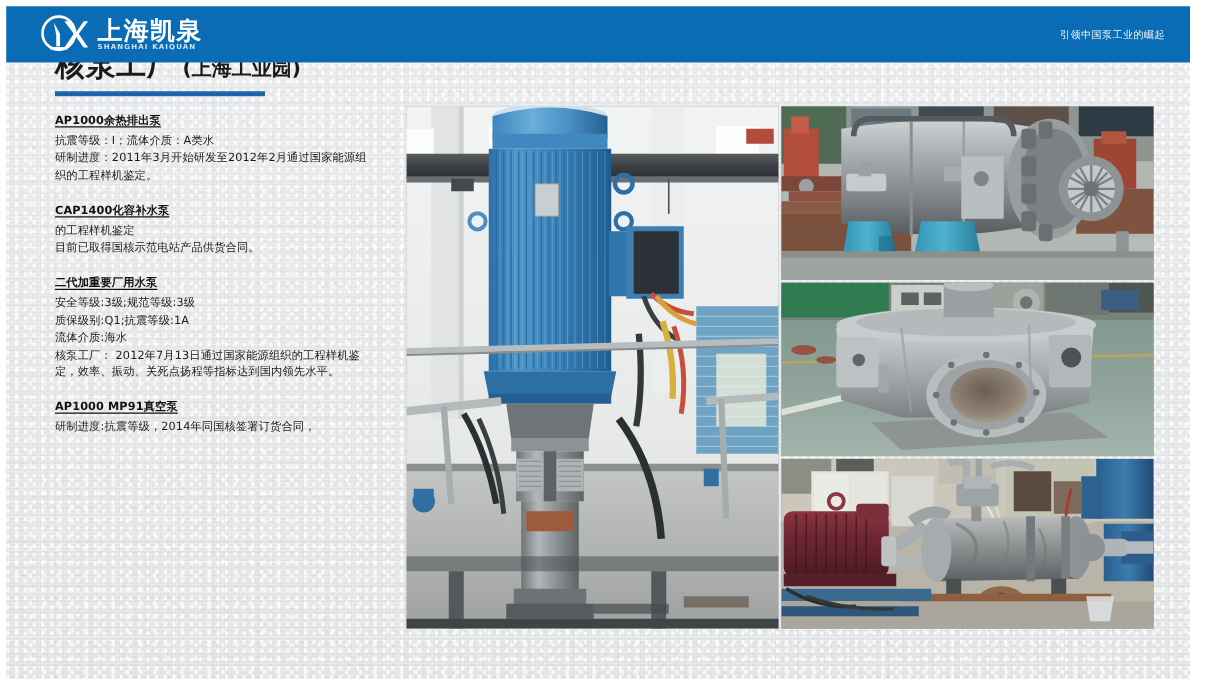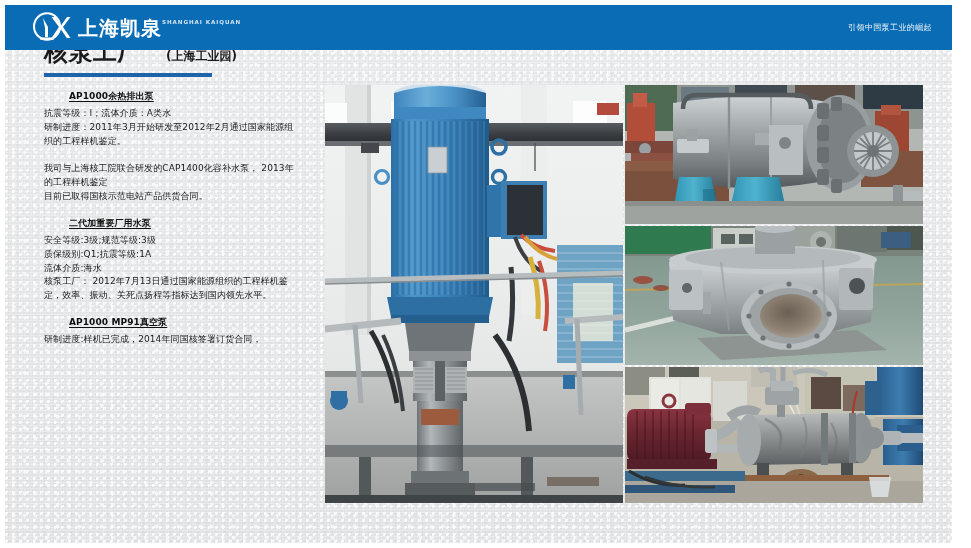"上海凯泉" .logo-text { flex-direction: row -> column }
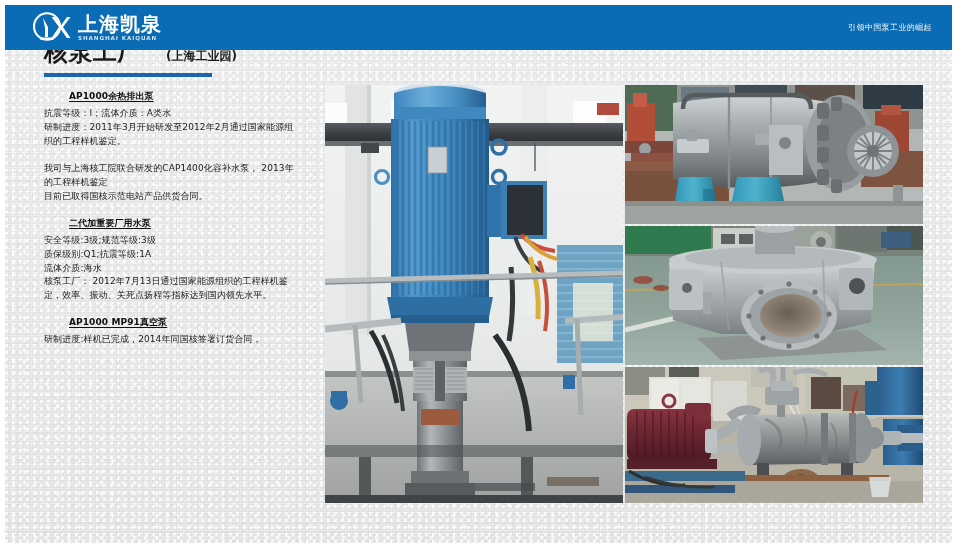"(上海工业园)" .title-sub { font-size: 12px -> 16px; margin-left: 24px -> 4px }
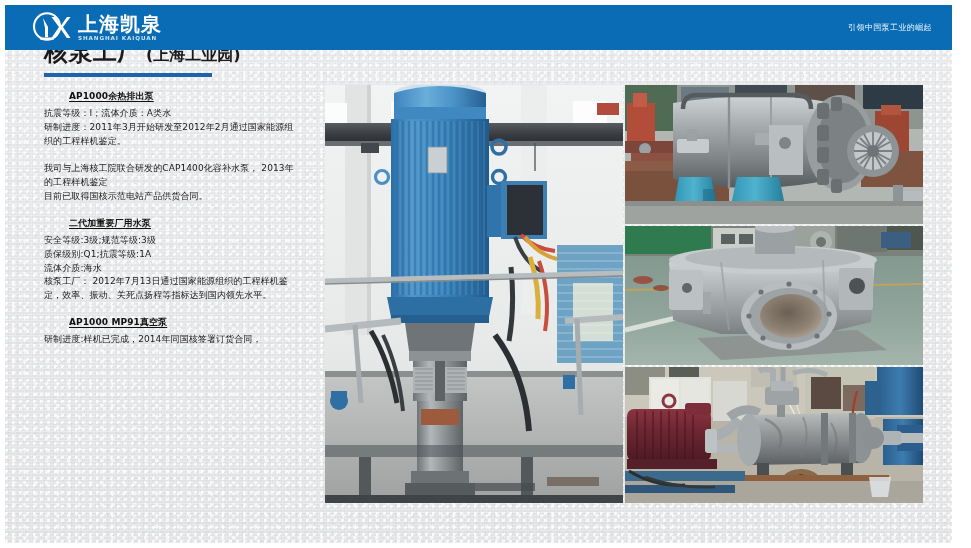"AP1000余热排出泵" .block-head { margin-left: 25px -> none }
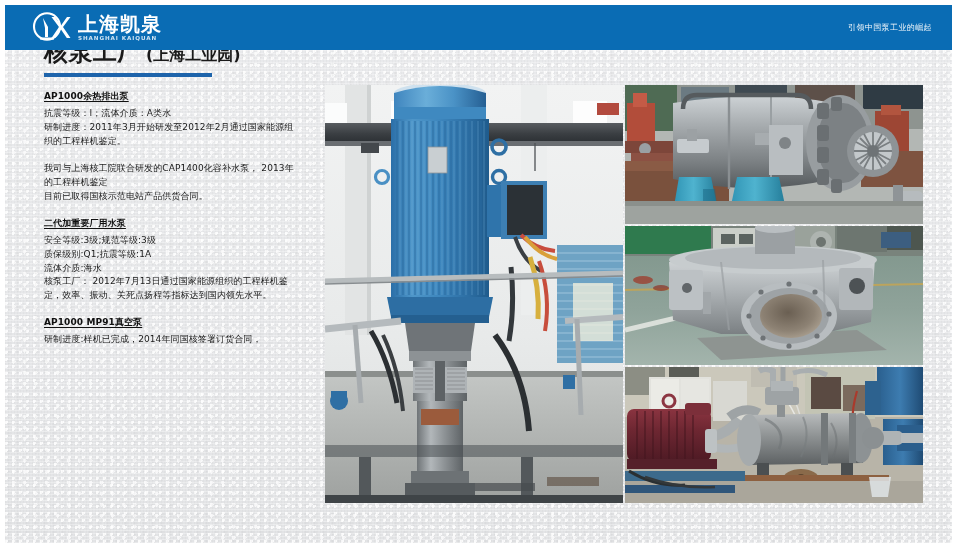"CAP1400化容补水泵" div.block-head { html: none -> <div>CAP1400化容补水泵</div> }
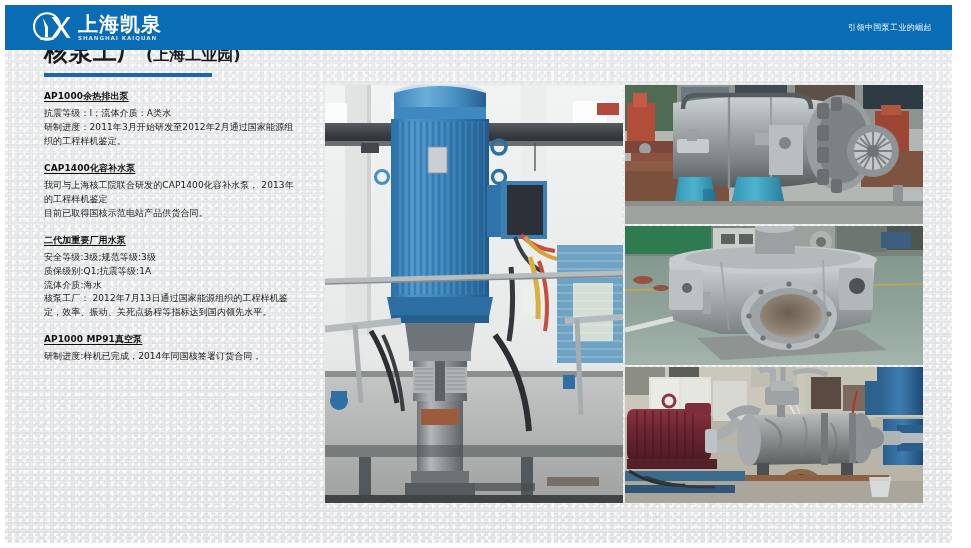"我司与上海核工院联合研发的CAP1400化容补水泵， 2013年" div.block-line { html: <div>我司与上海核工院联合研发的CAP1400化容补水泵， 2013年</div> -> none }
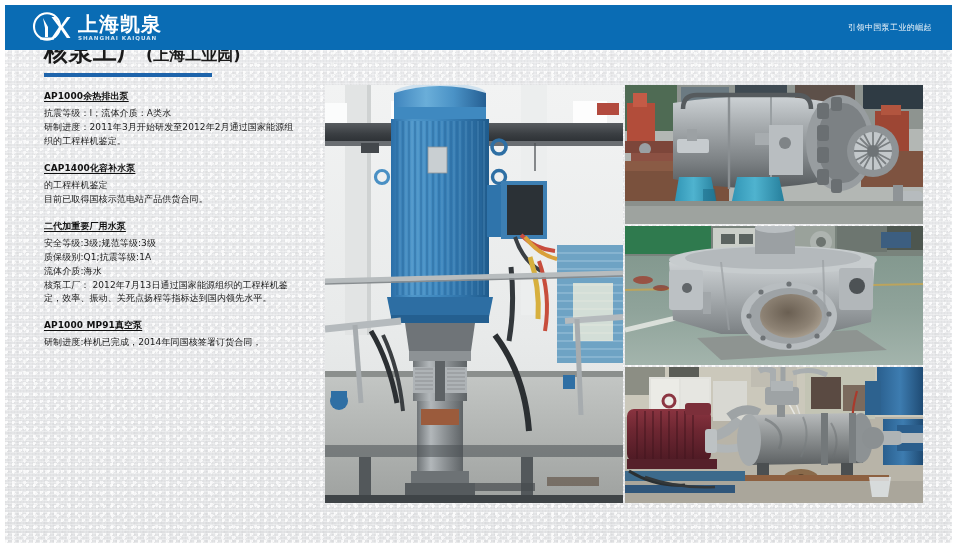"研制进度:样机已完成，2014年同国核签署订货合同，" div.block-line { text: :样机已完成 -> :抗震等级 }
